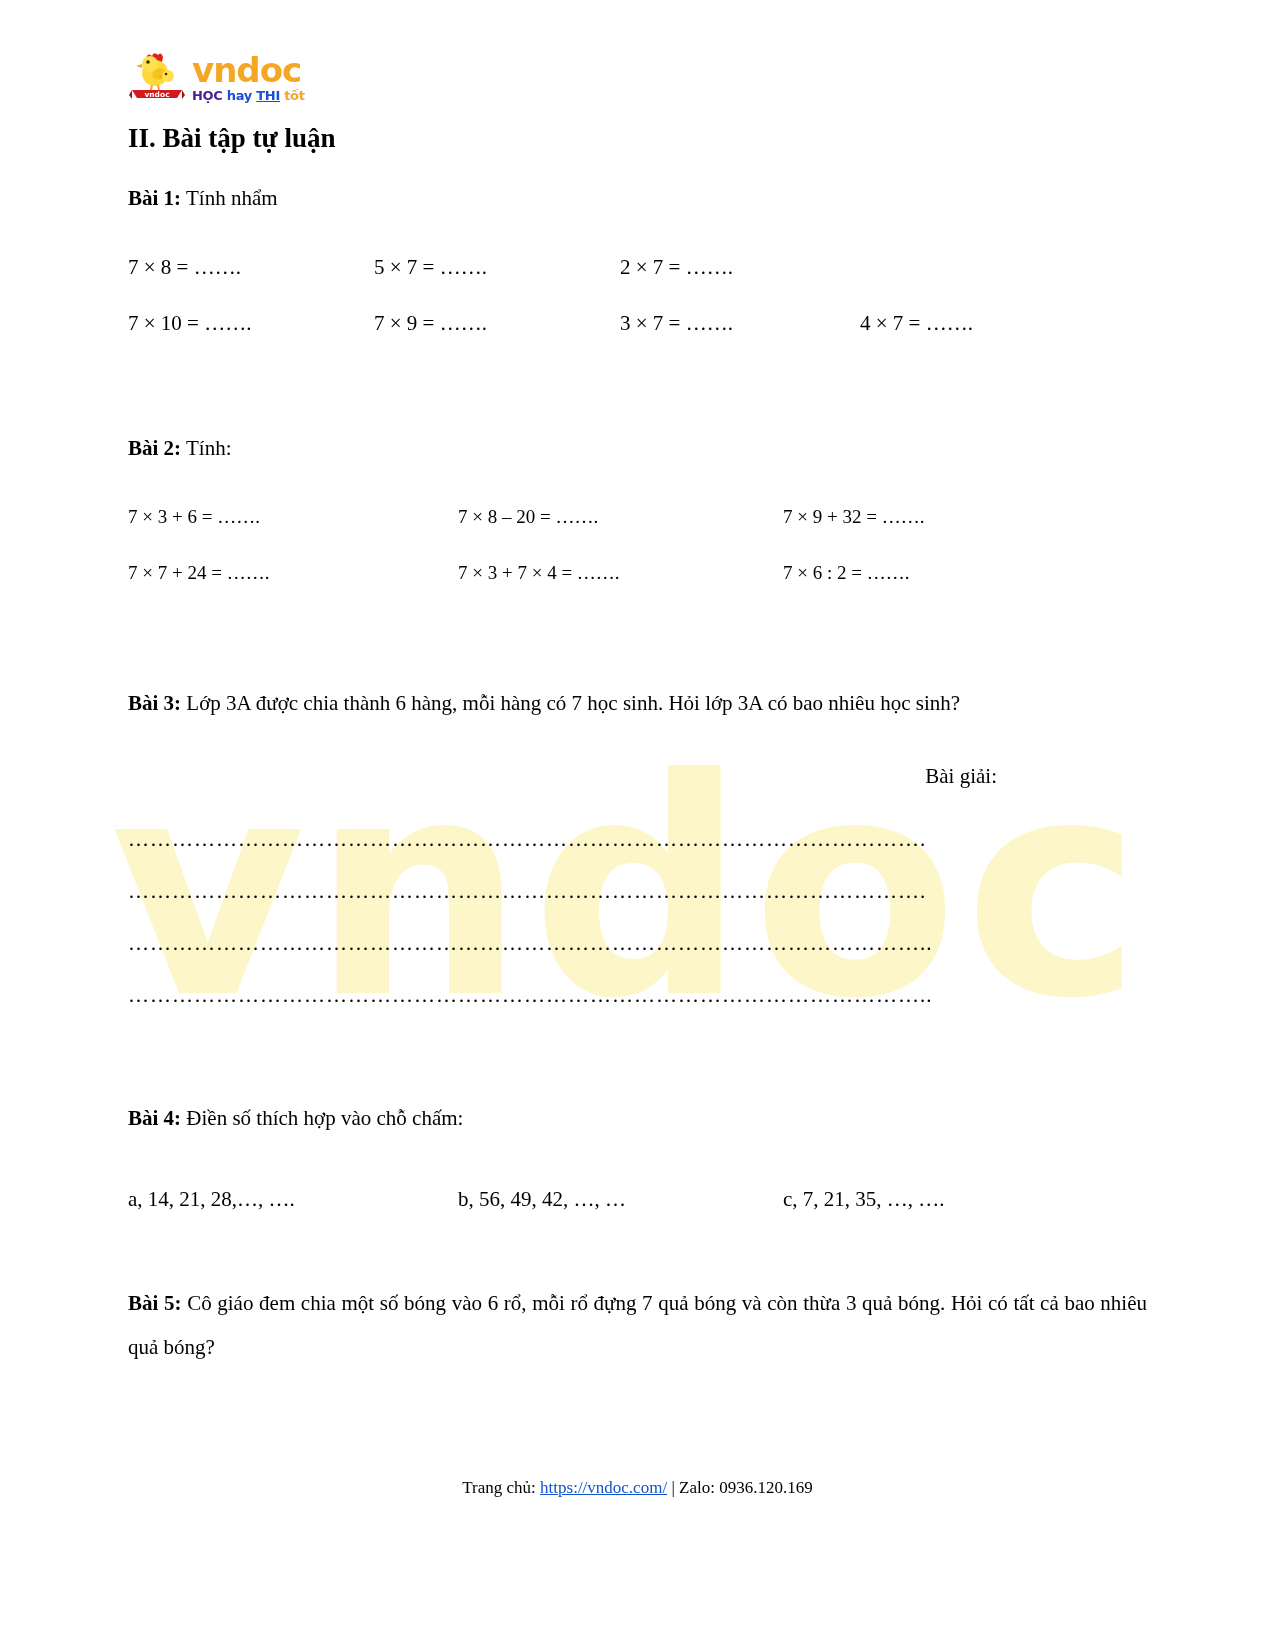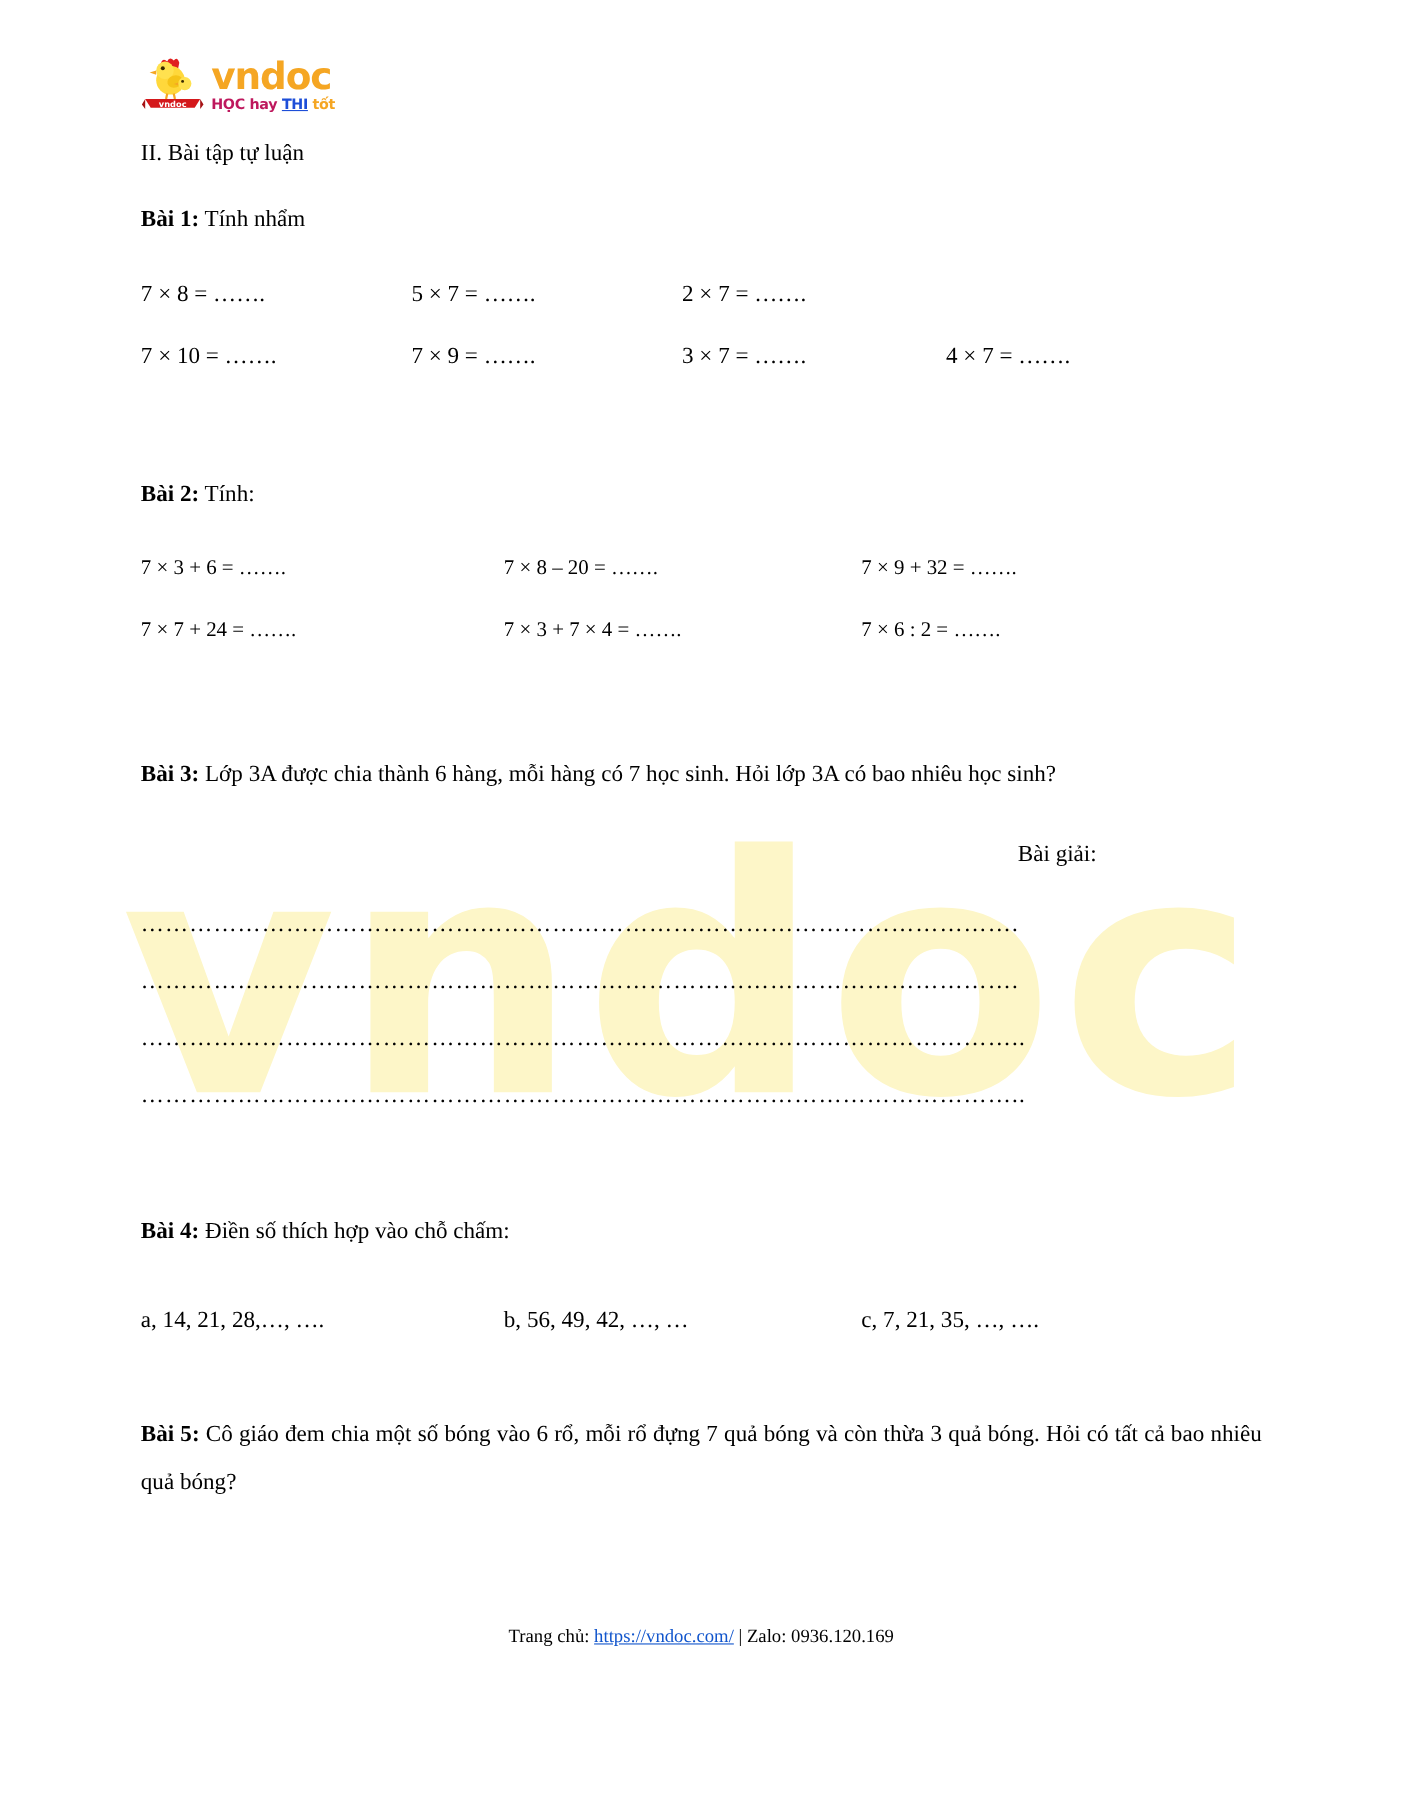"HỌC" .tag-hoc { color: #be185d -> #4c1d95 }
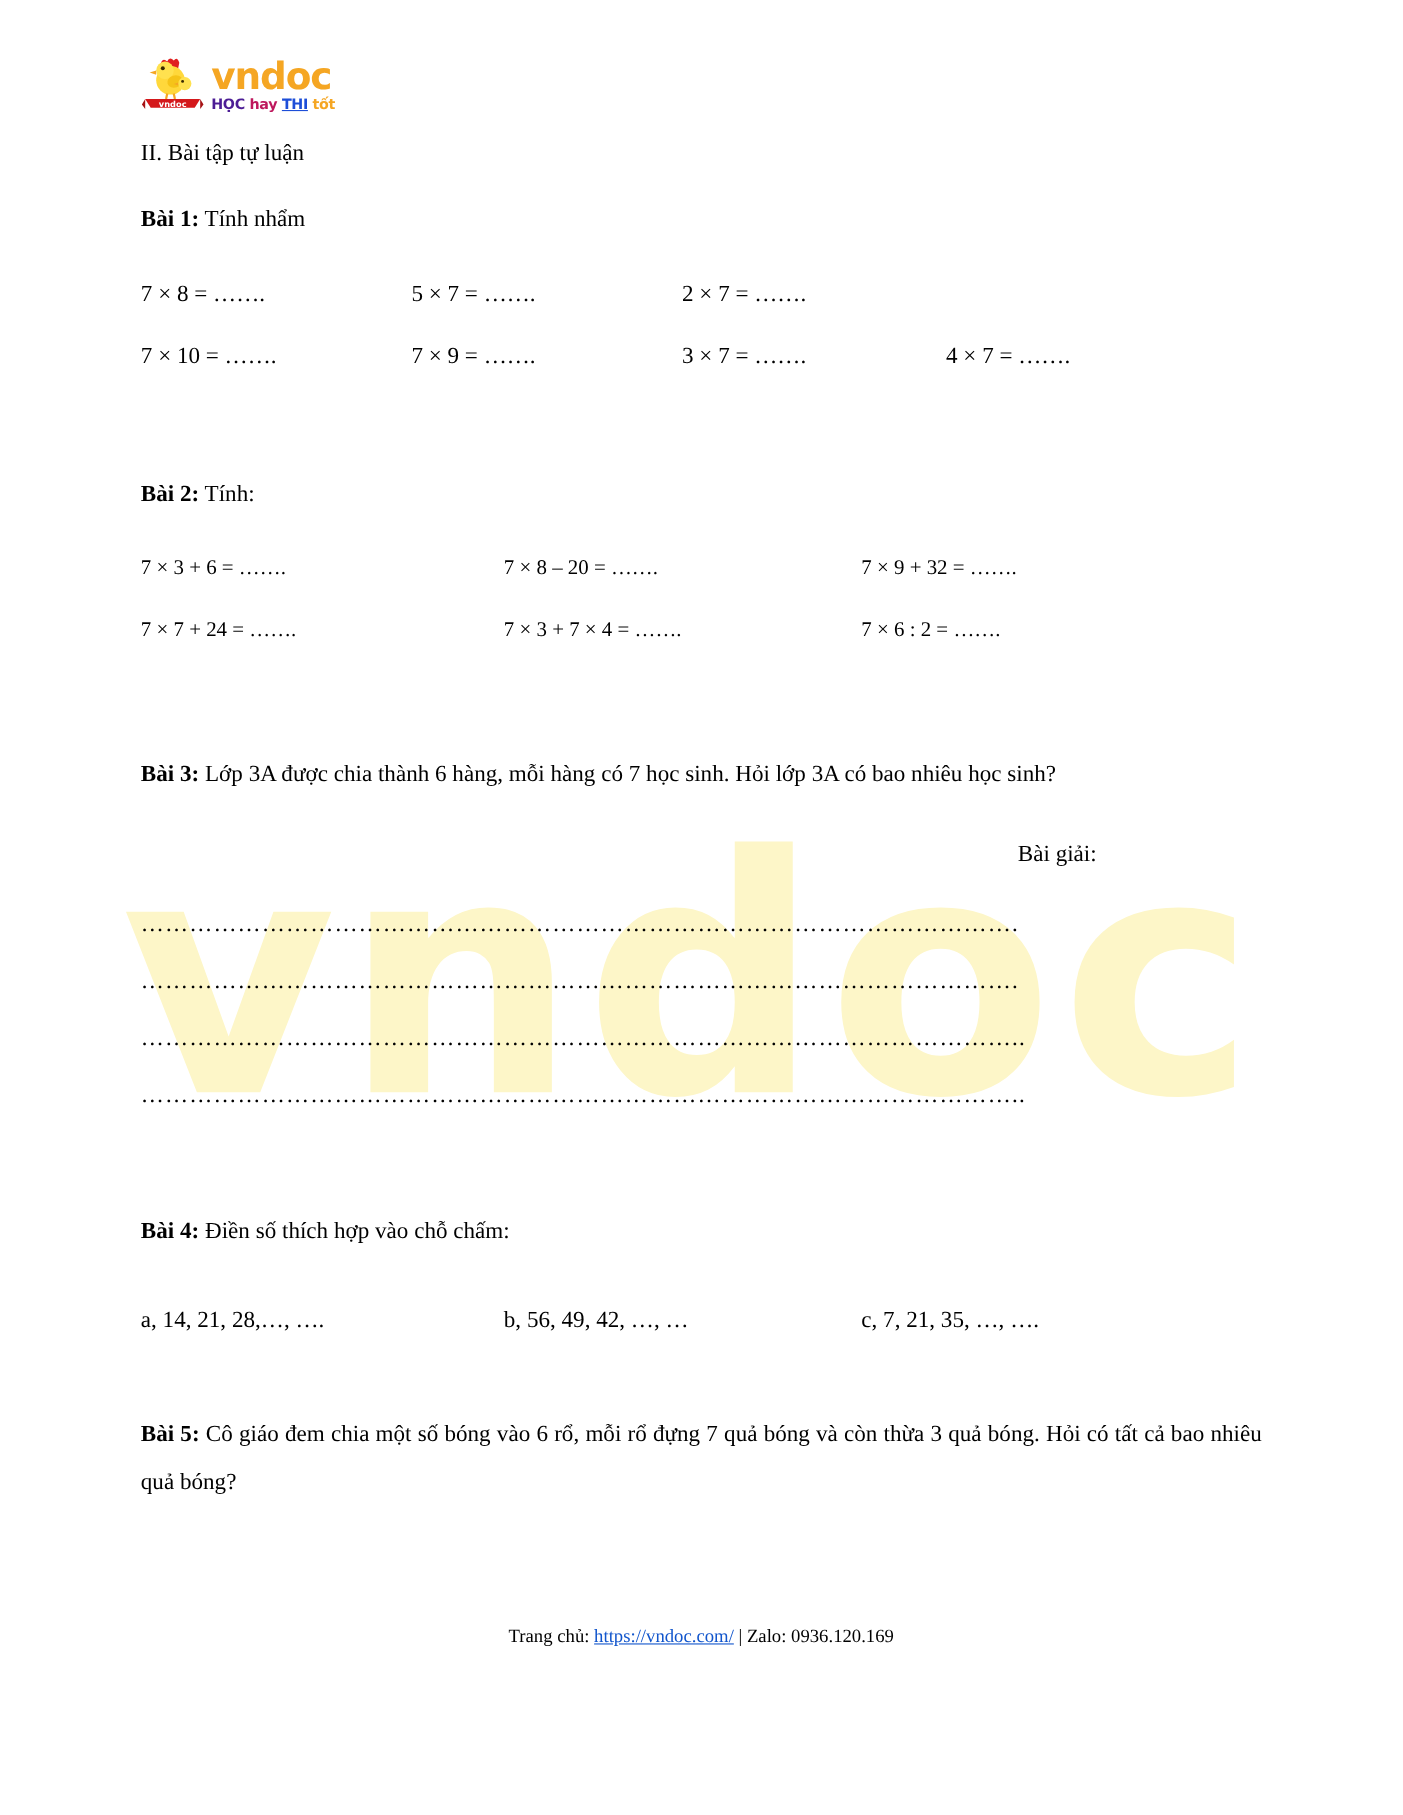"hay" .tag-hay { color: #be185d -> #1d4ed8 }
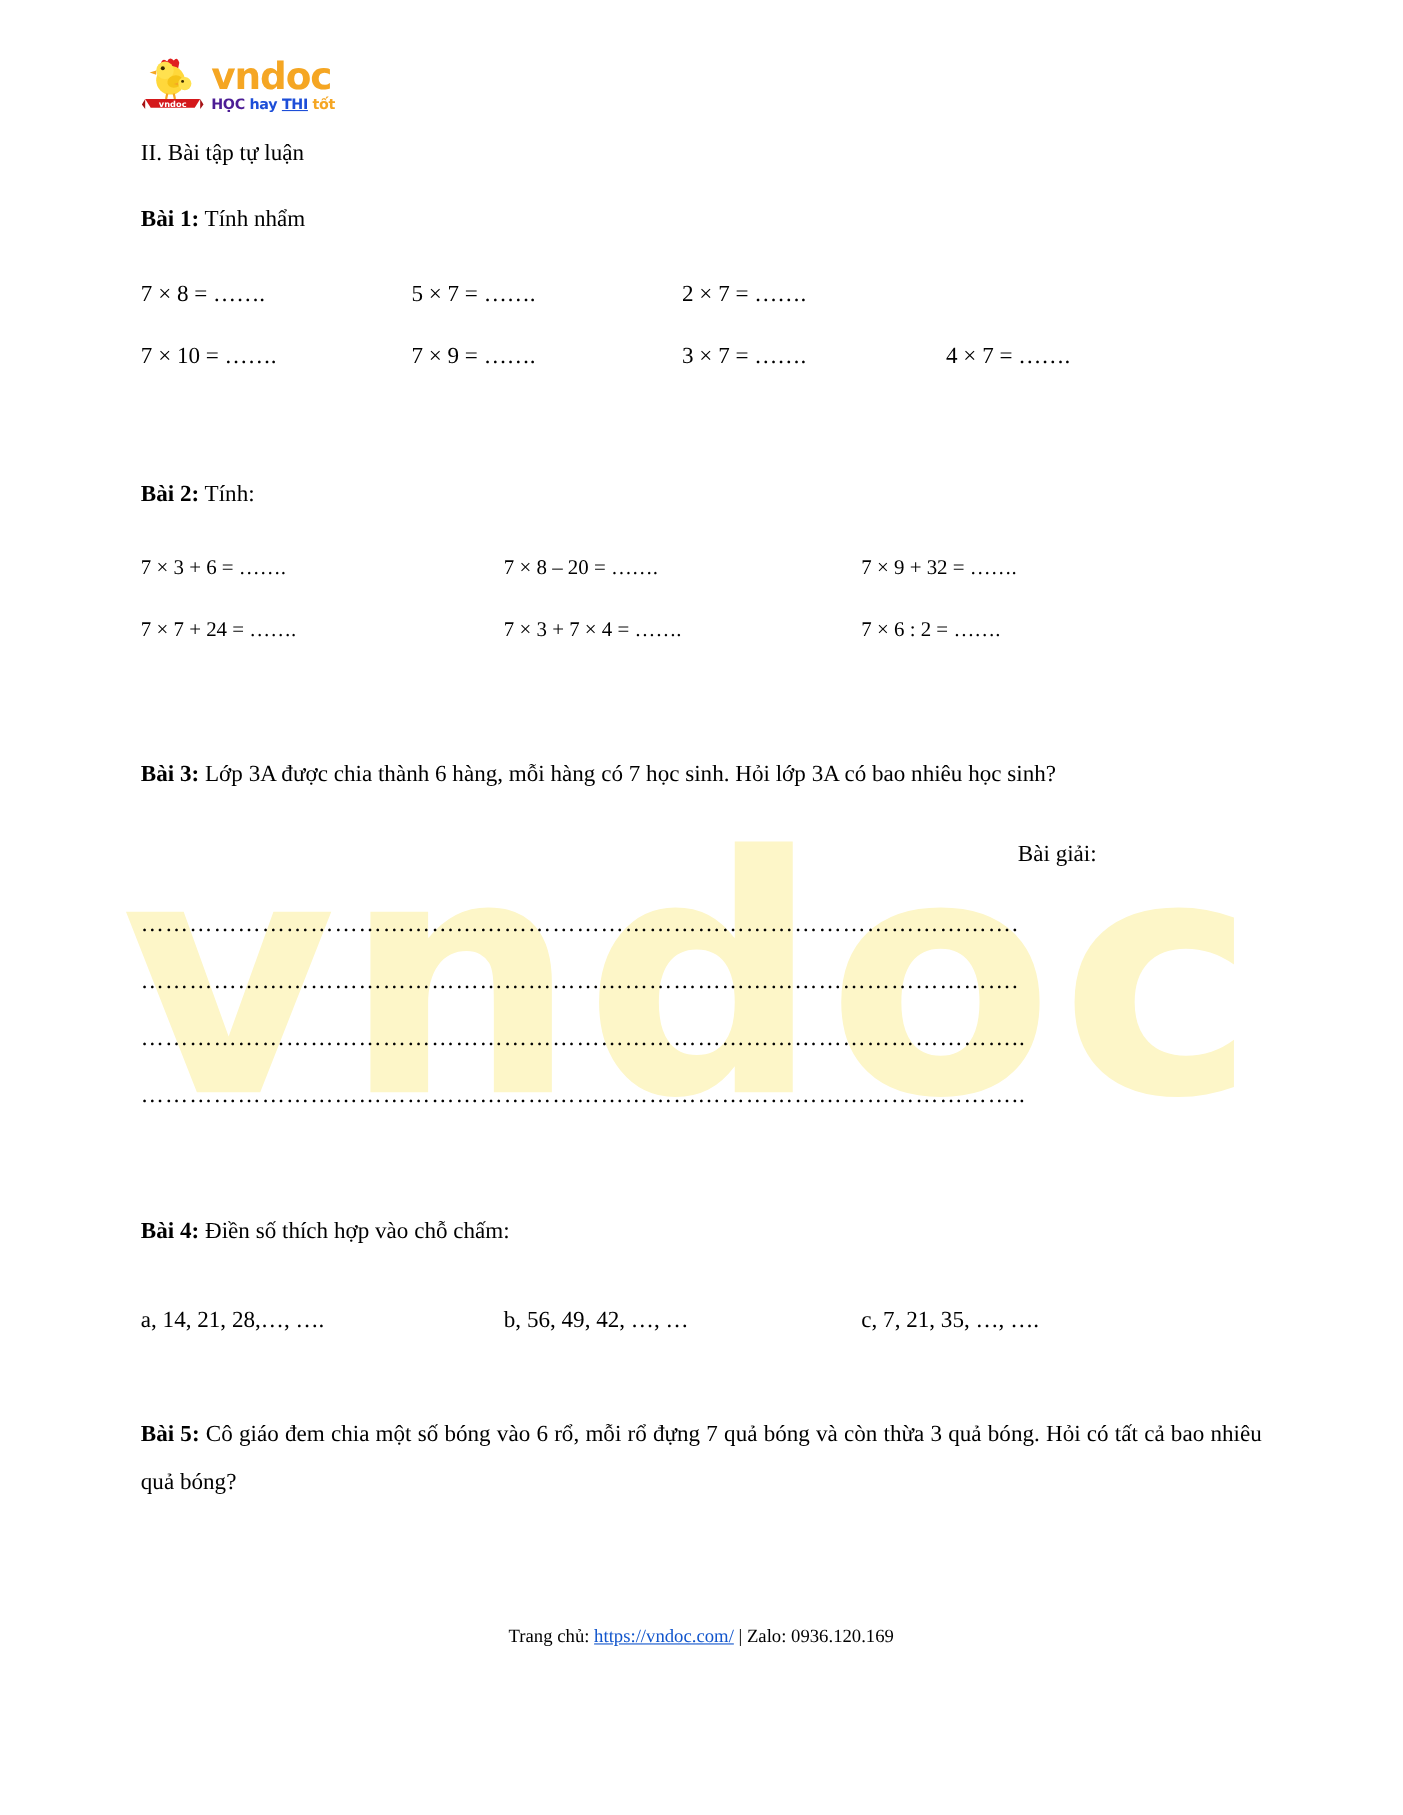"II. Bài tập tự luận" h2.section-title { font-size: 21px -> 27px; font-weight: normal -> bold }
